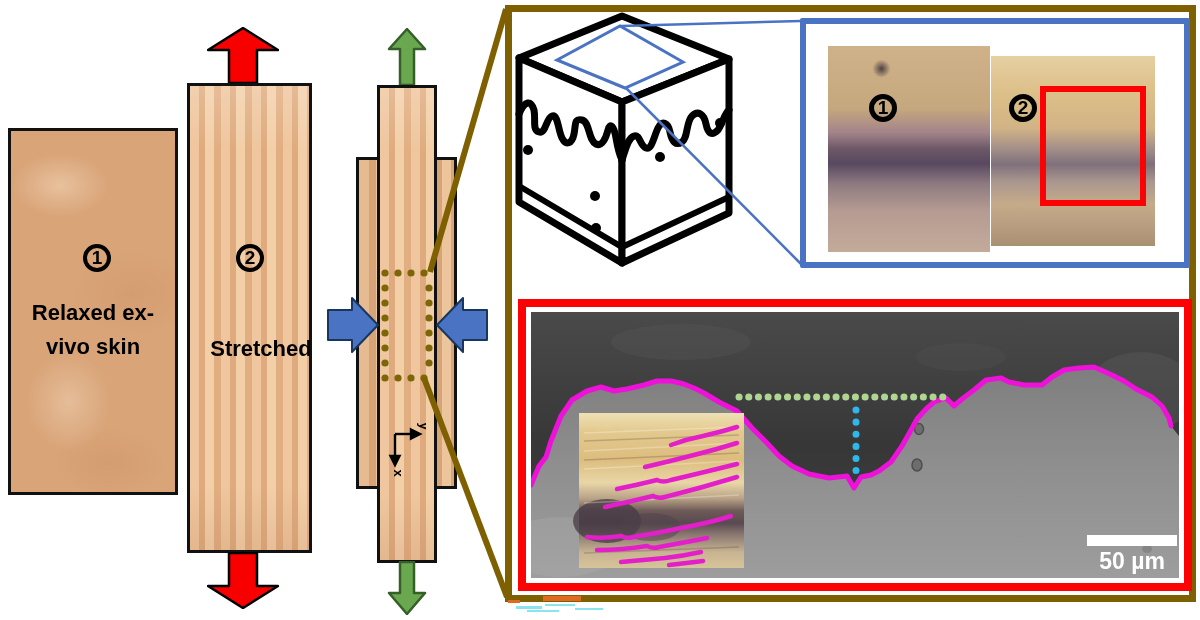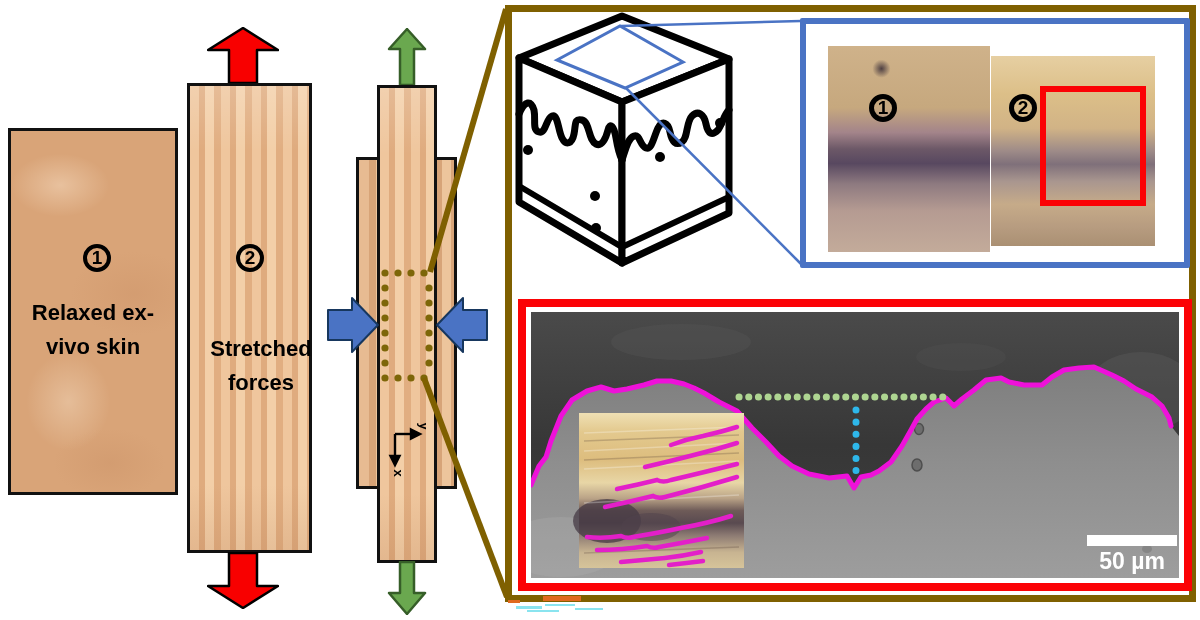"forces" div { html: <div>forces</div> -> none }
